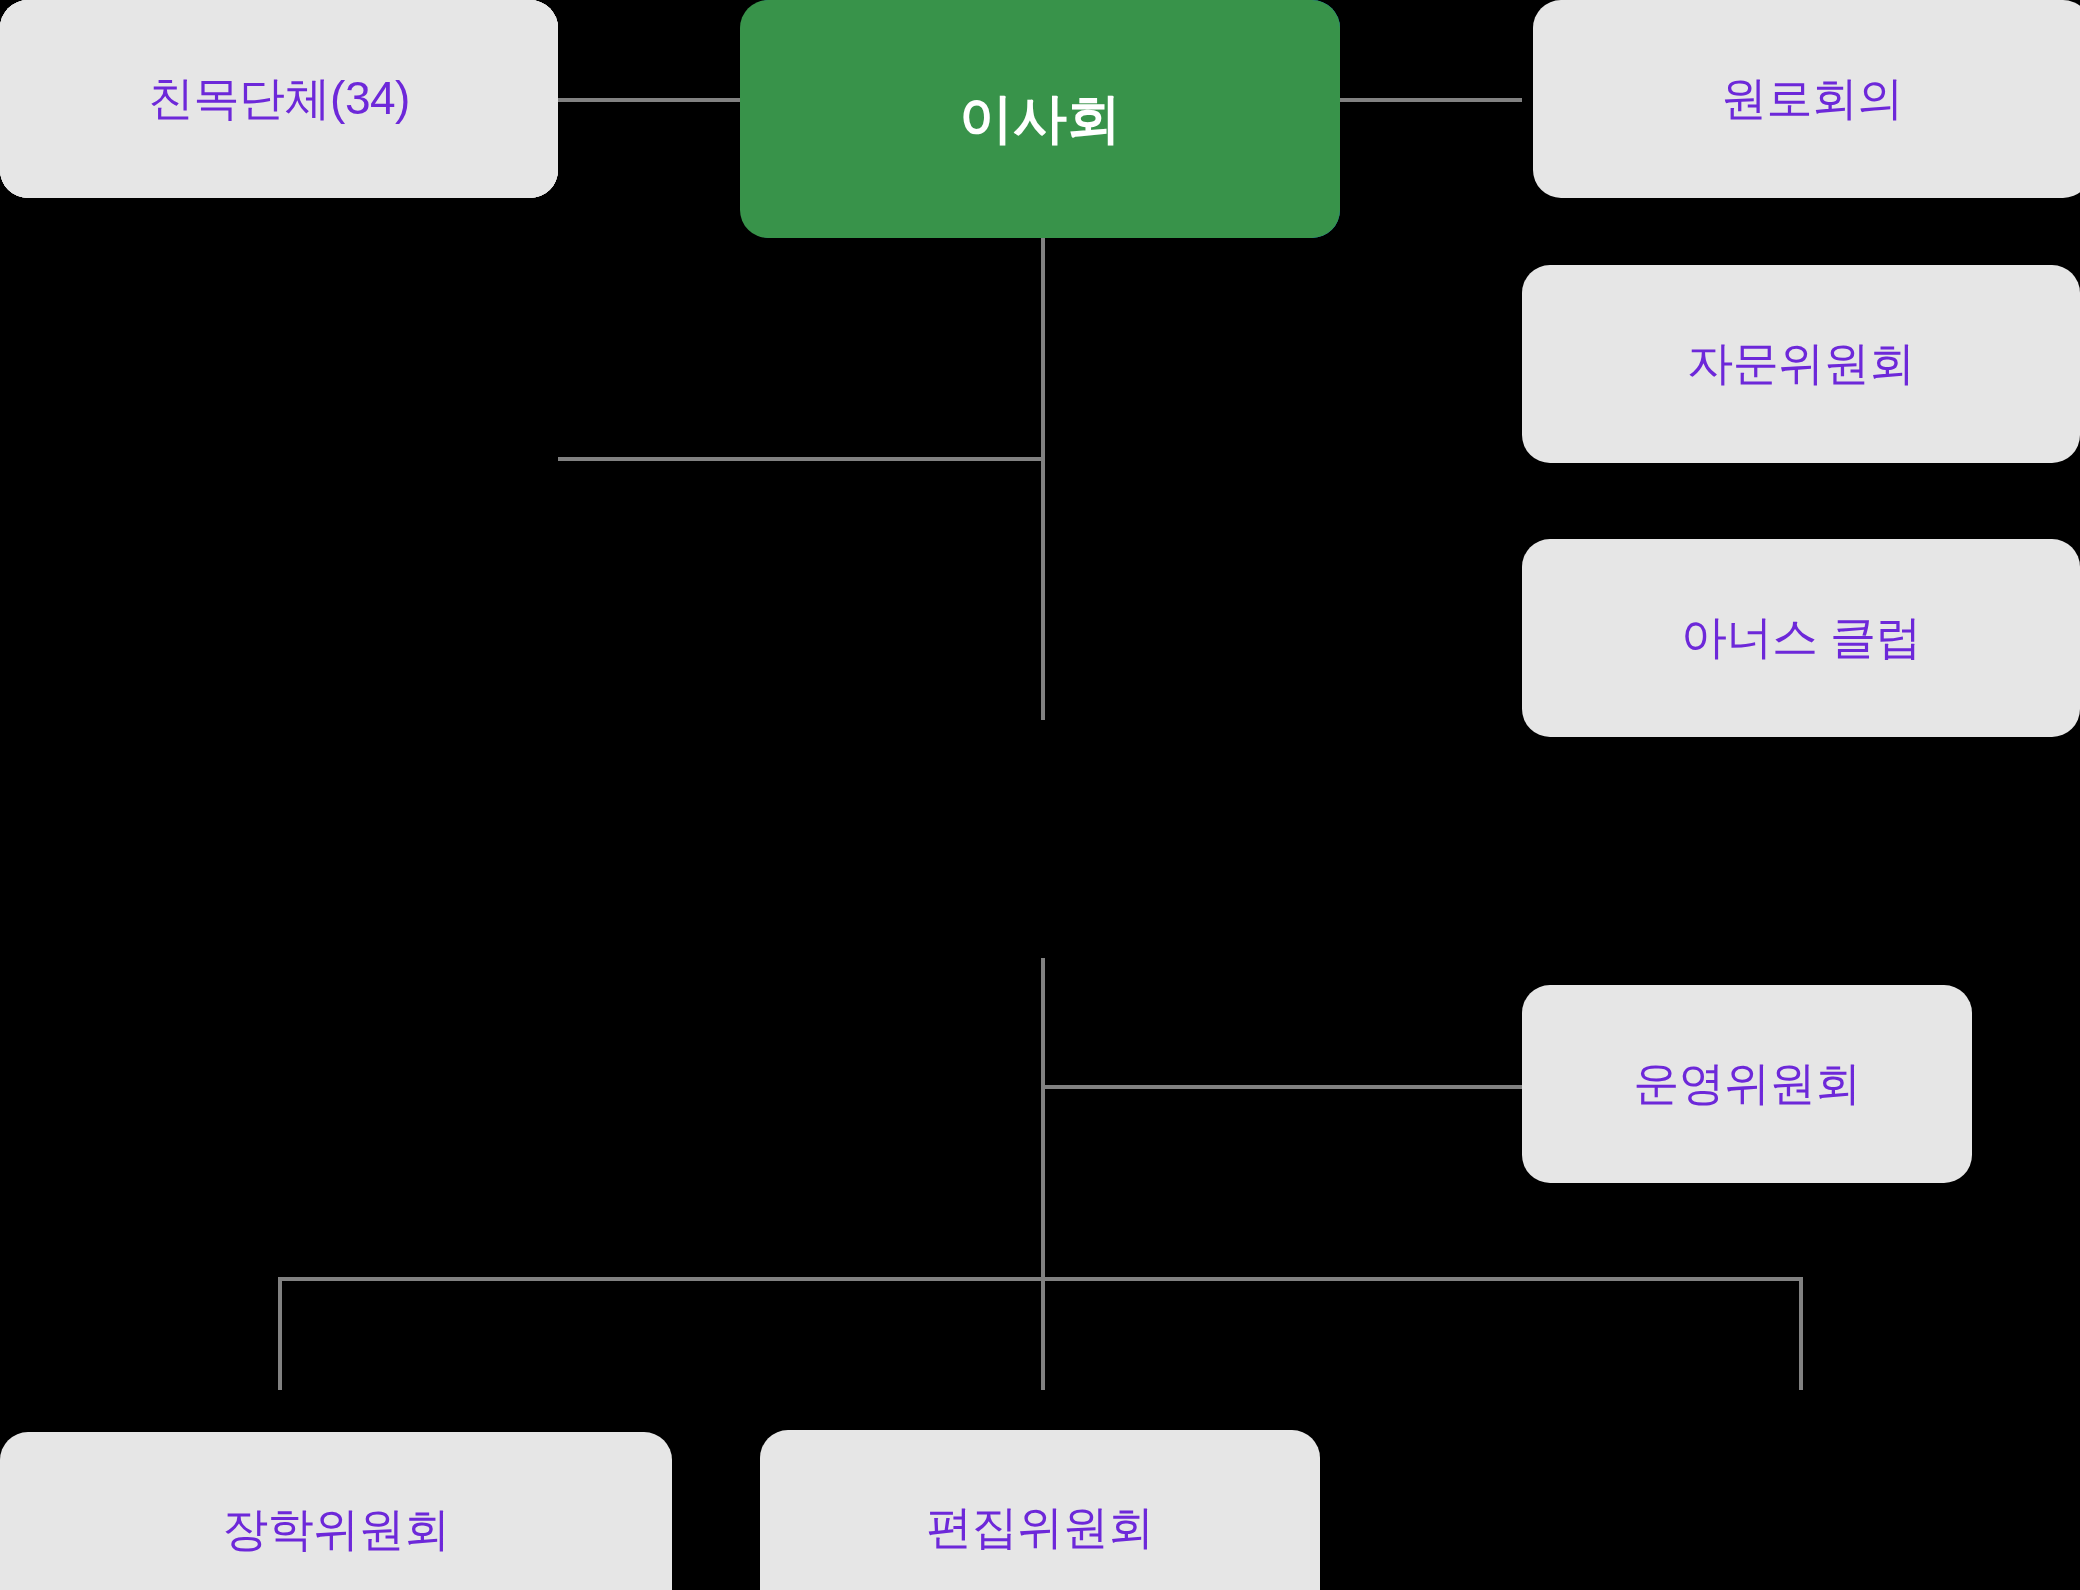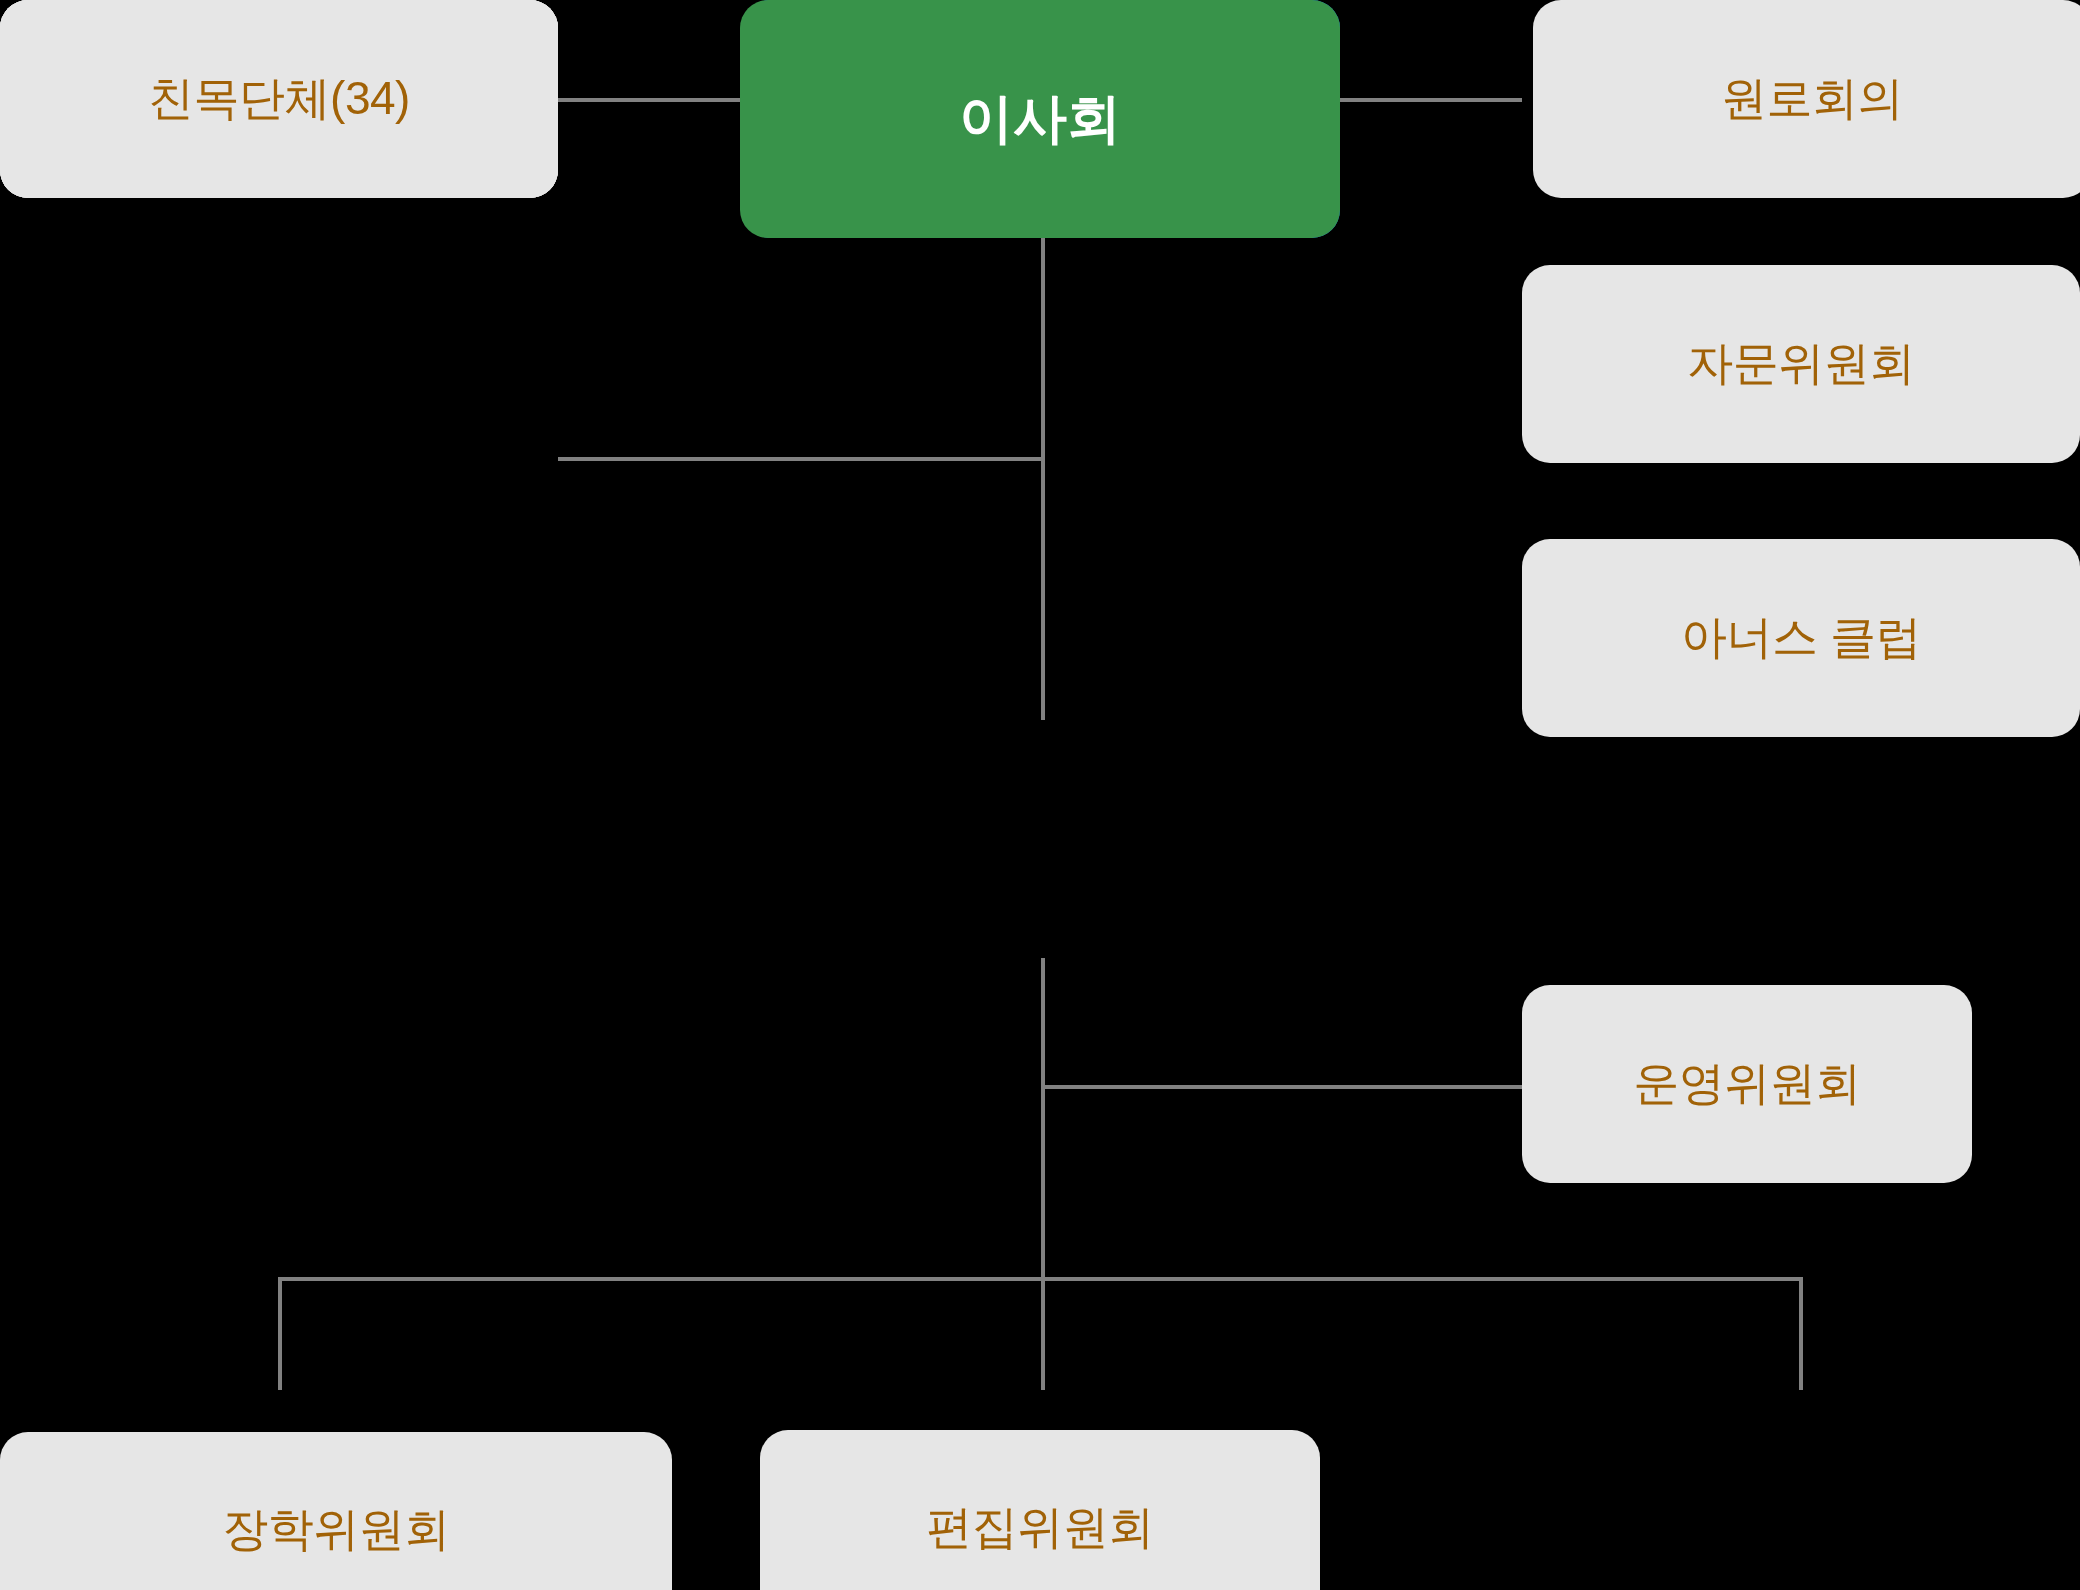"친목단체(34)" .node.gray { color: #a16207 -> #6d28d9 }
